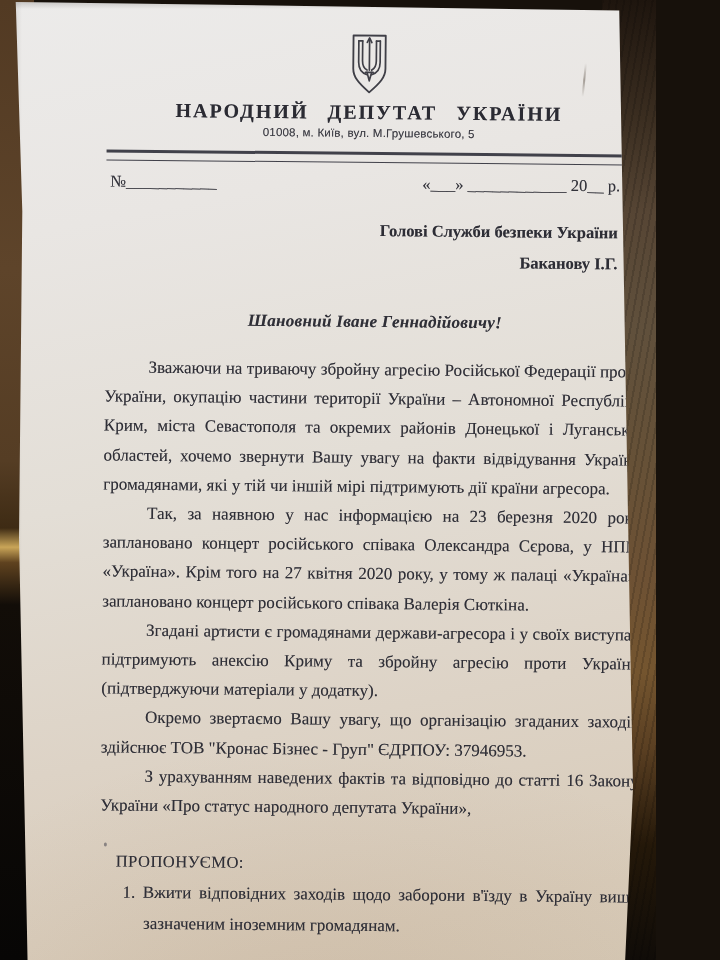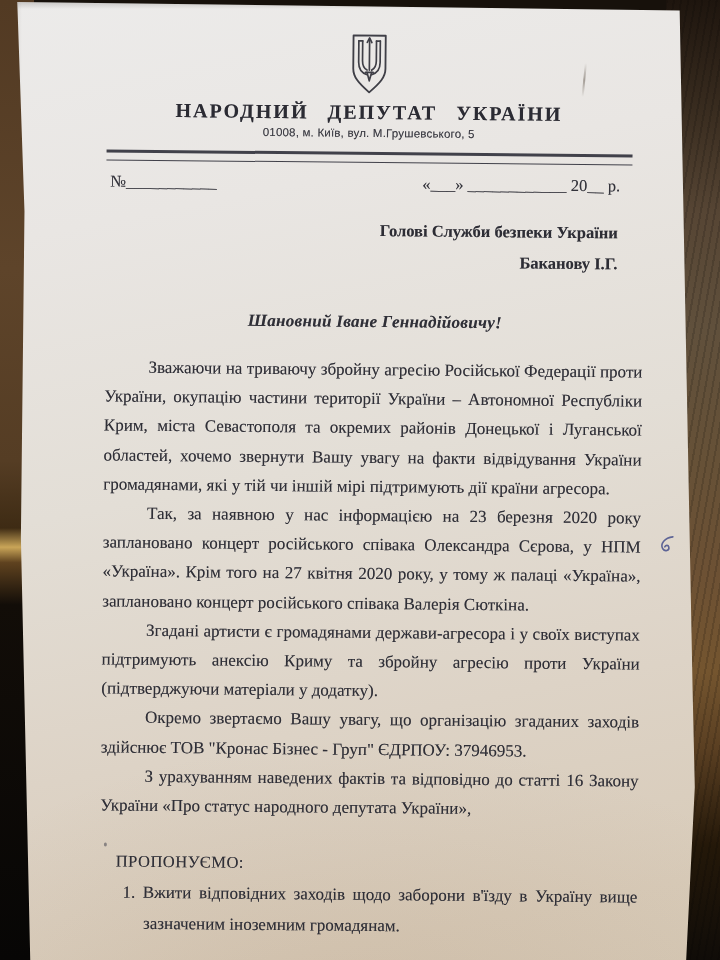"НАРОДНИЙ ДЕПУТАТ УКРАЇНИ" .scene { width: 720px -> 656px }
